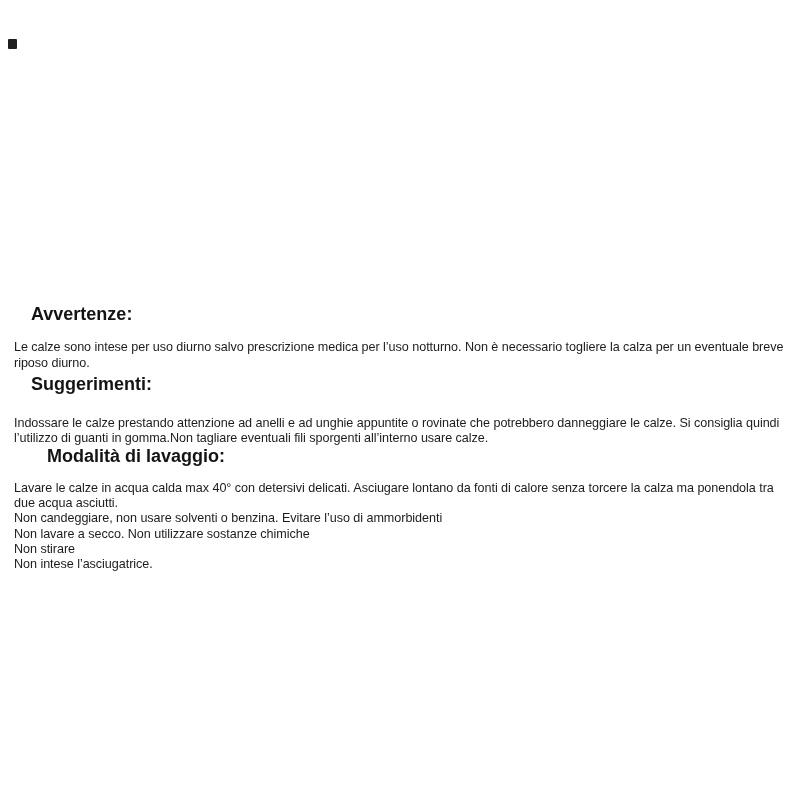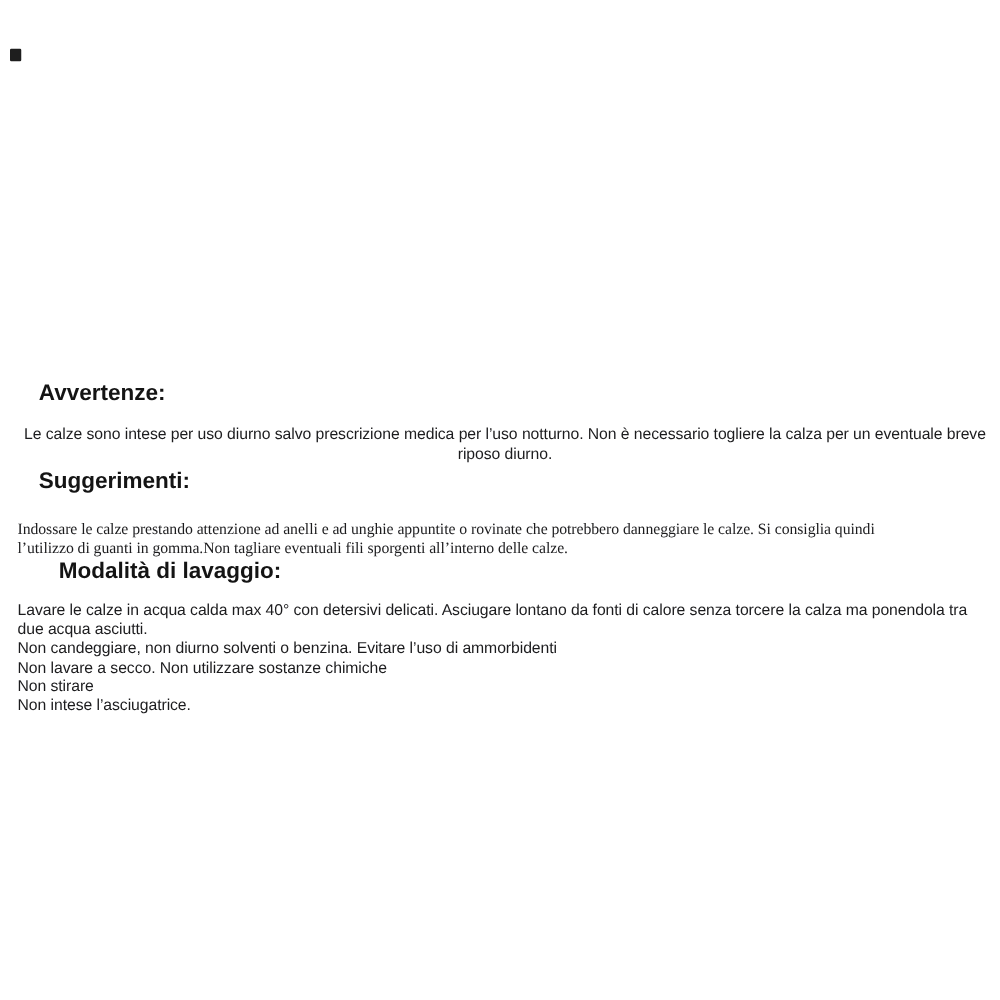"Le calze sono intese per" .para.p1 { text-align: center -> none }
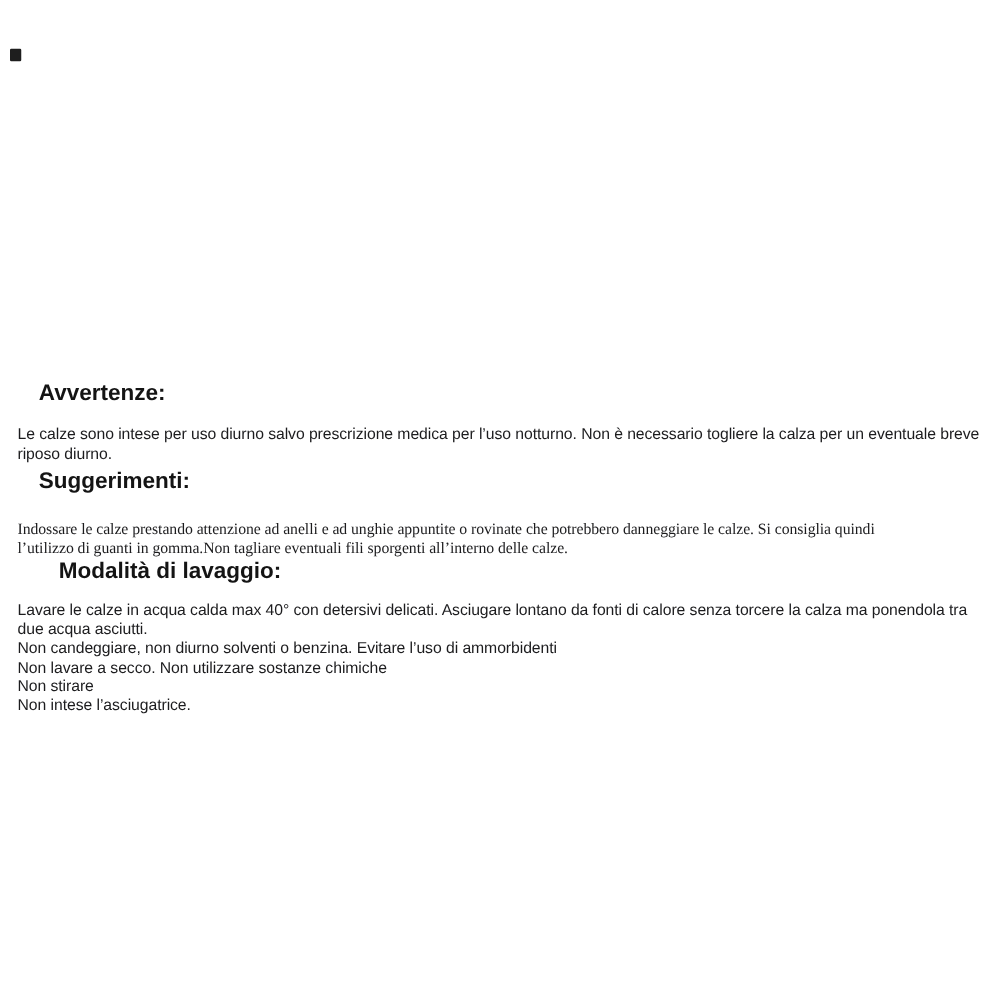"Indossare le calze prestando attenzione" .para.p2 { font-family: Liberation Serif, serif -> none }
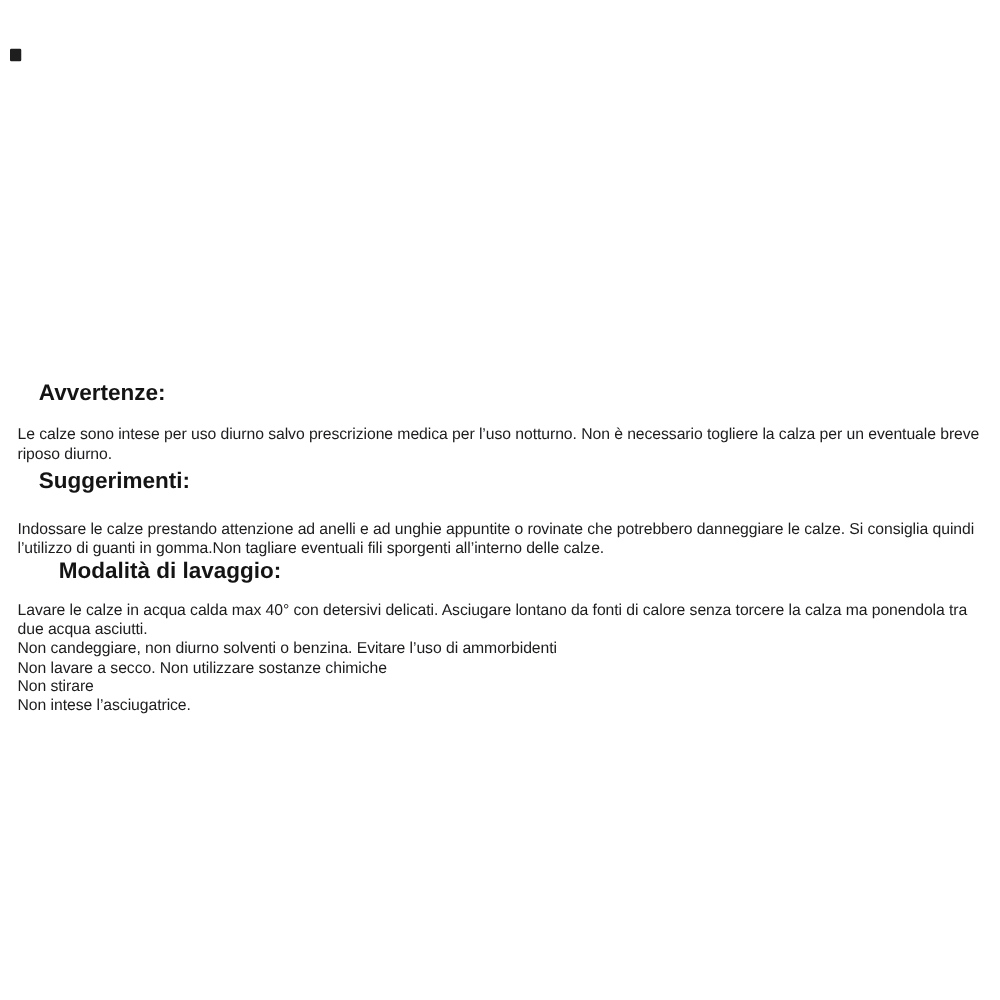"l’utilizzo di guanti in gomma.Non" div.line { text: delle -> usare }
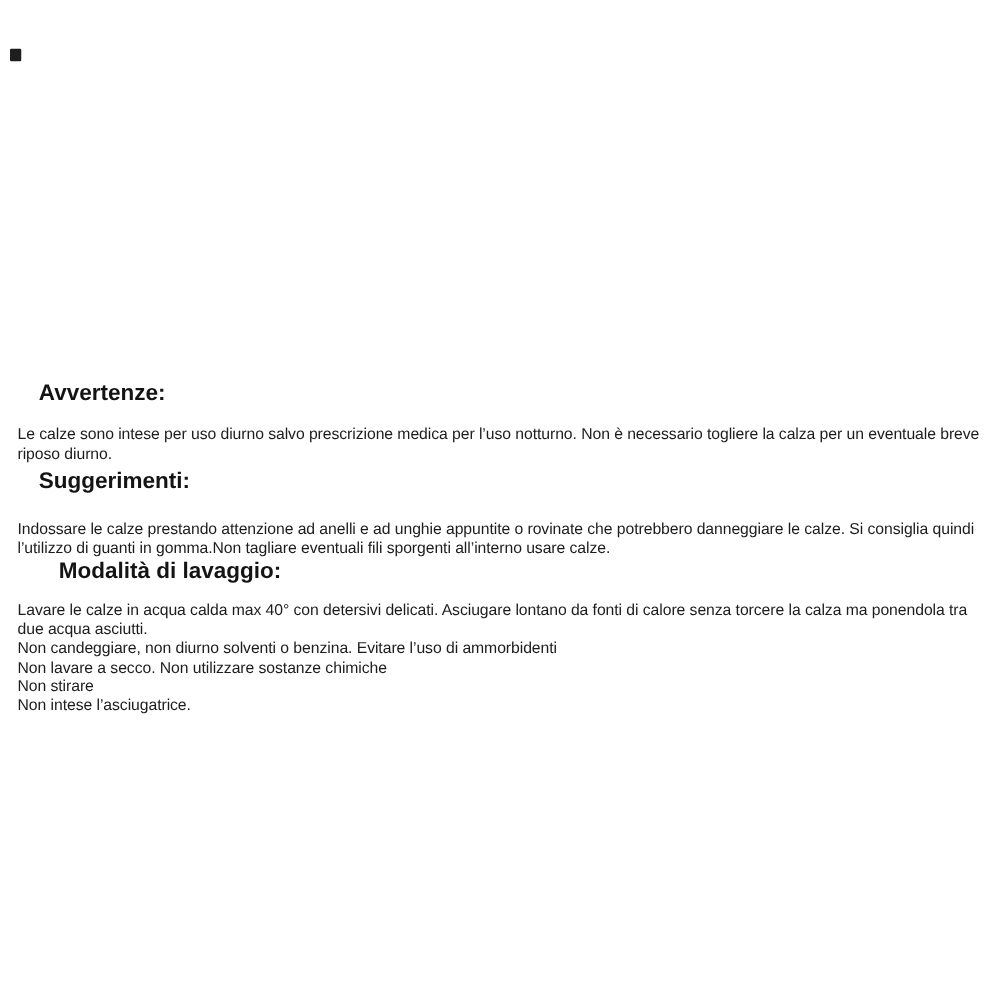"Non candeggiare, non diurno solventi" div.line { text: diurno -> usare }
